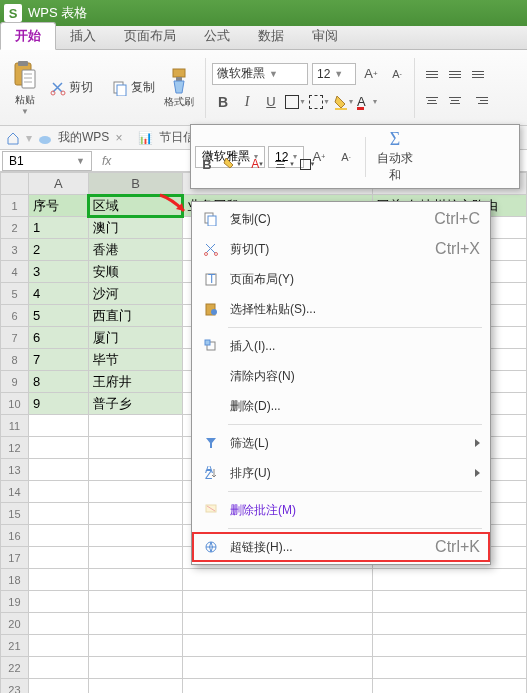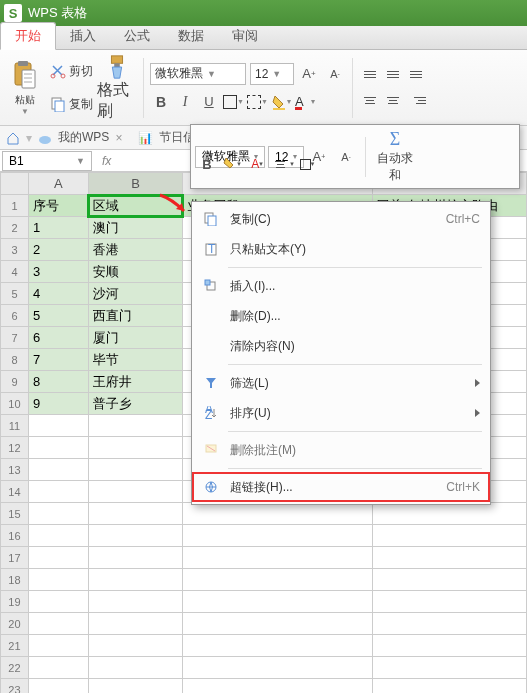"开始" .tab.active { color: #ef4444 -> #a21caf; font-weight: normal -> bold }
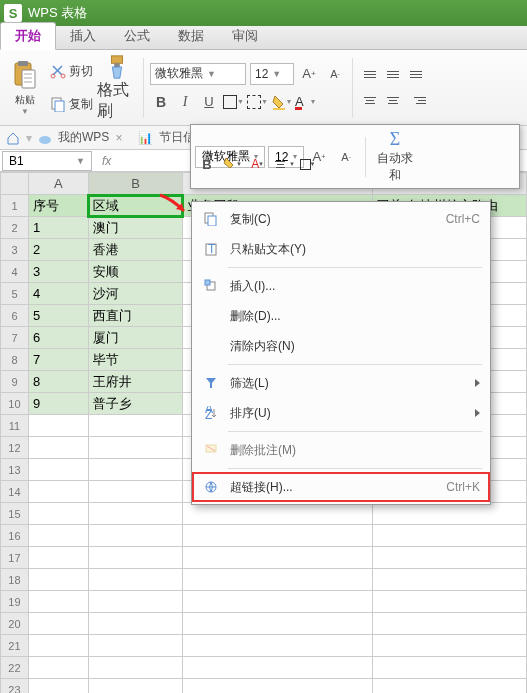"页面布局" div.tab { html: none -> <div>页面布局</div> }
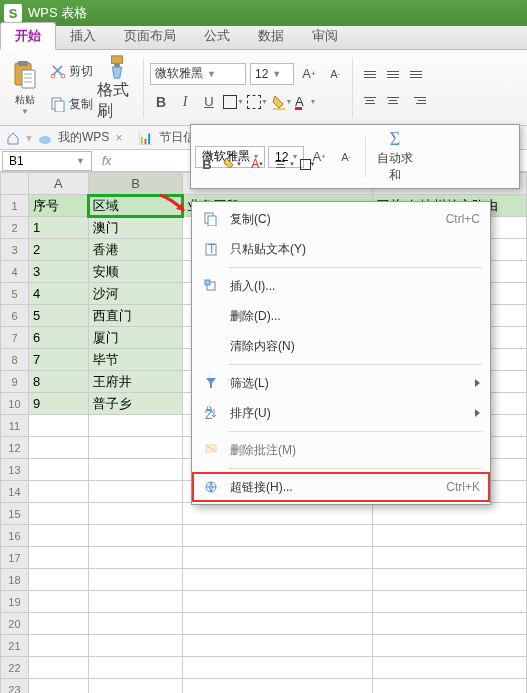"剪切" div { flex-direction: column -> row }
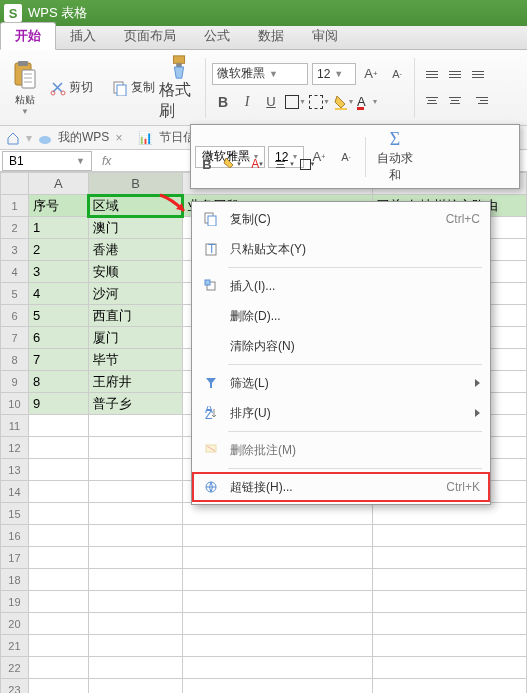"格式刷" span { font-size: 16px -> 10px }
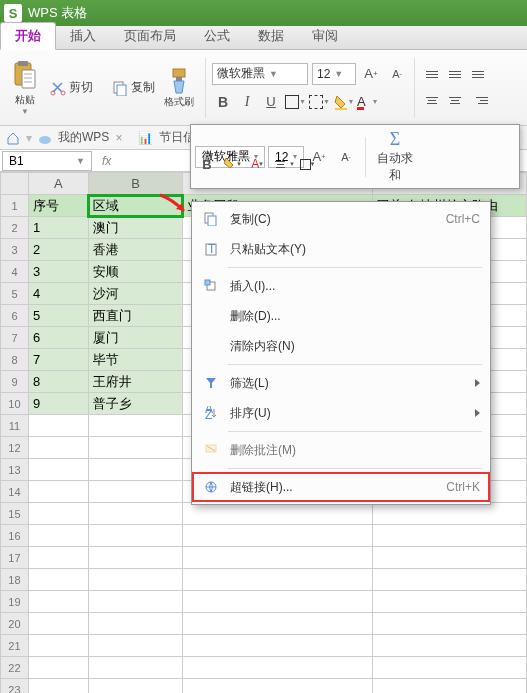"Ctrl+C" .ctx-item .shortcut { font-size: 12px -> 16px }
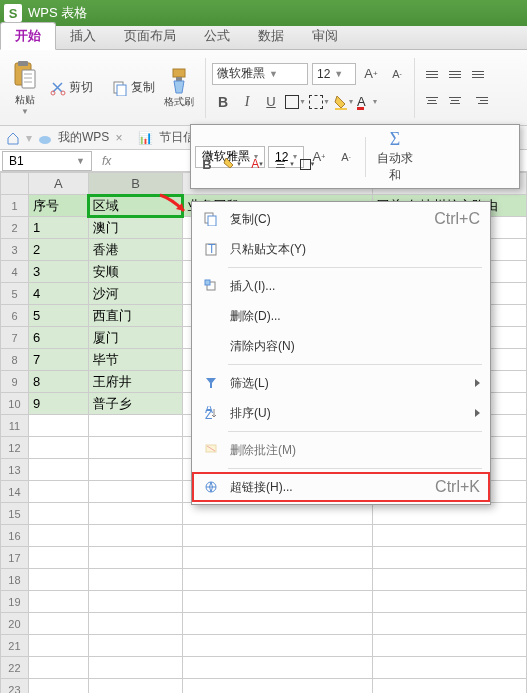"剪切(T)" div.ctx-item { html: none -> <div> <span> <svg> <path></path> <circle></circle> <circle></circle> </svg> </span> <span>剪切(T)</span> <span>Ctrl+X</span> </div> }
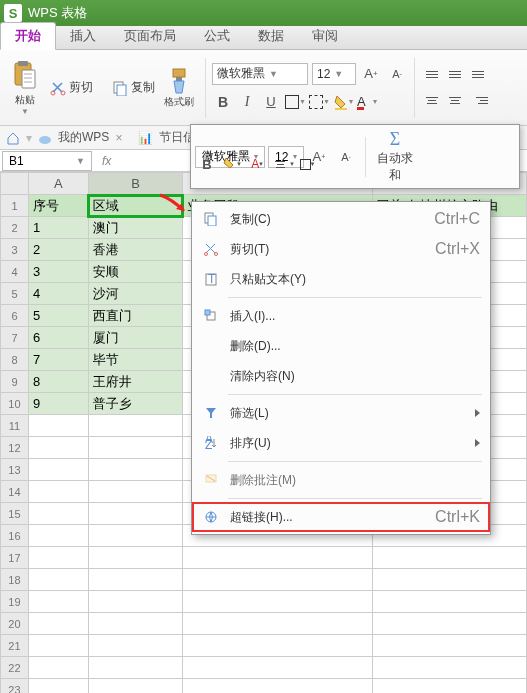"只粘贴文本(Y)" span { text: 只粘贴文本 -> 页面布局 }
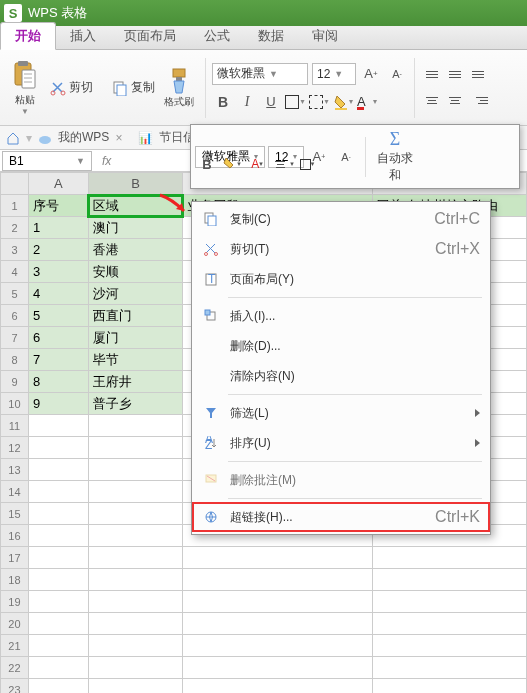"选择性粘贴(S)..." div.ctx-item { html: none -> <div> <span> <svg> <rect></rect> <circle></circle> </svg> </span> <span>选择性粘贴(S)...</span> </div> }
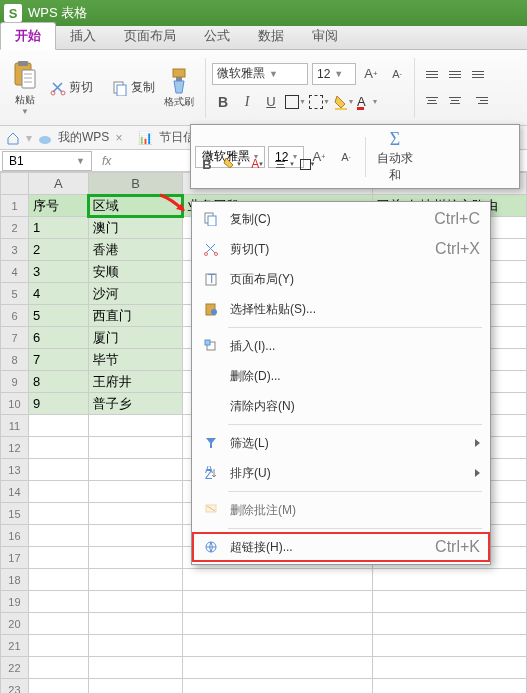"删除(D)..." div.ctx-item { order: before "清除内容(N)" -> after "清除内容(N)" }
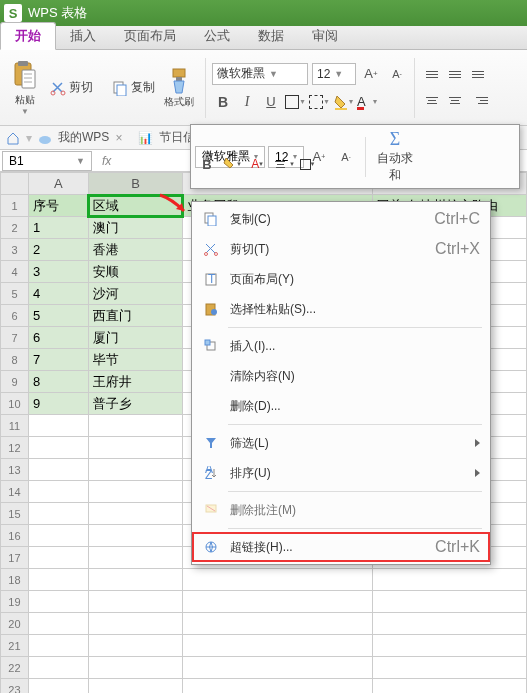"删除批注(M)" div.ctx-item { color: #737373 -> #6d28d9 }
